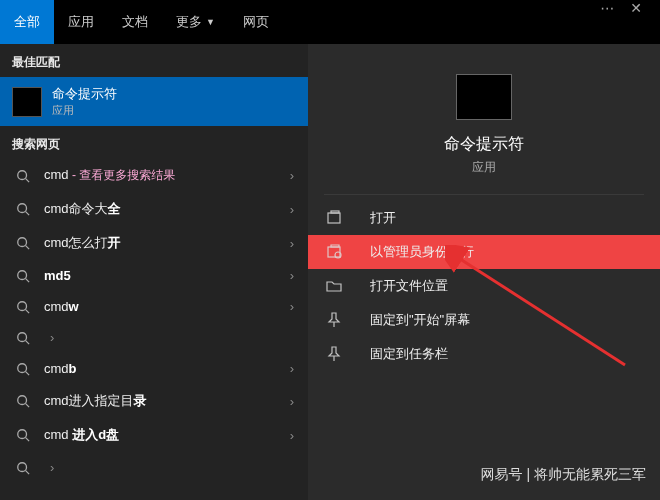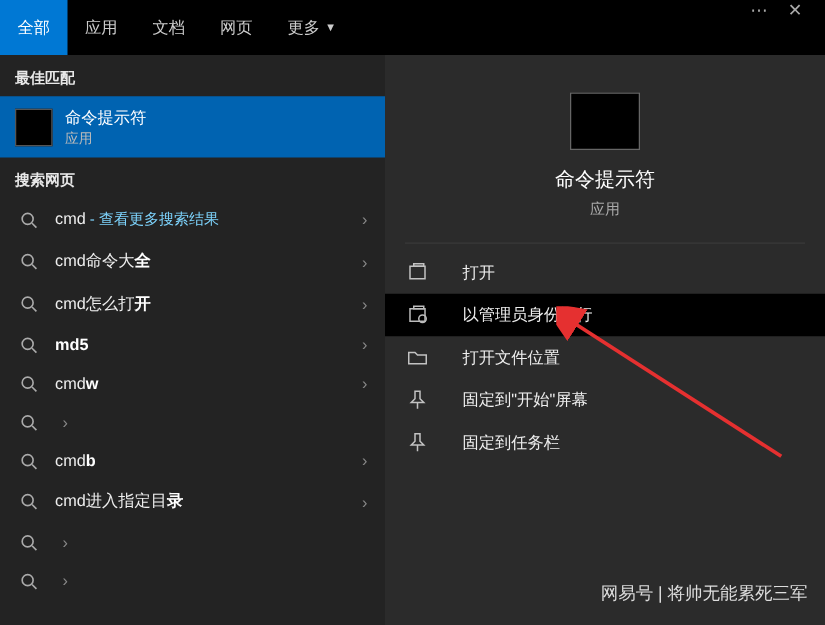"网页" div.tab { order: before "更多" -> after "更多" }
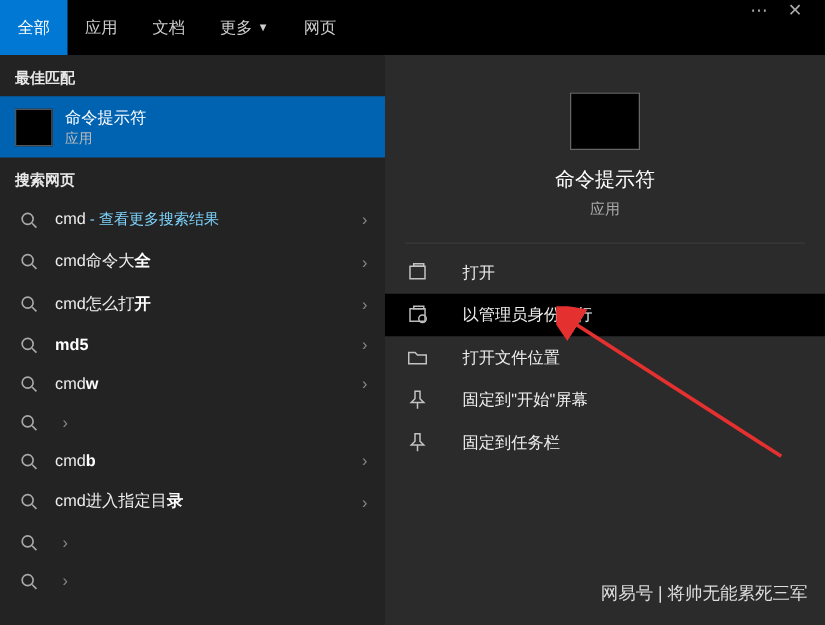"- 查看更多搜索结果" .search-suffix { color: #7dd3fc -> #f9a8d4 }
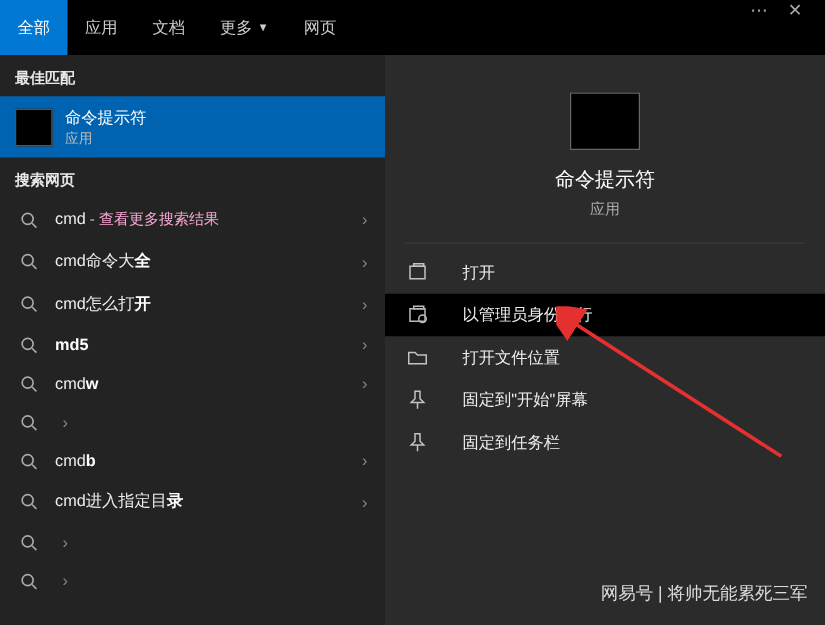"以管理员身份运行" .action-item.highlighted { background: #000000 -> #ef4444 }
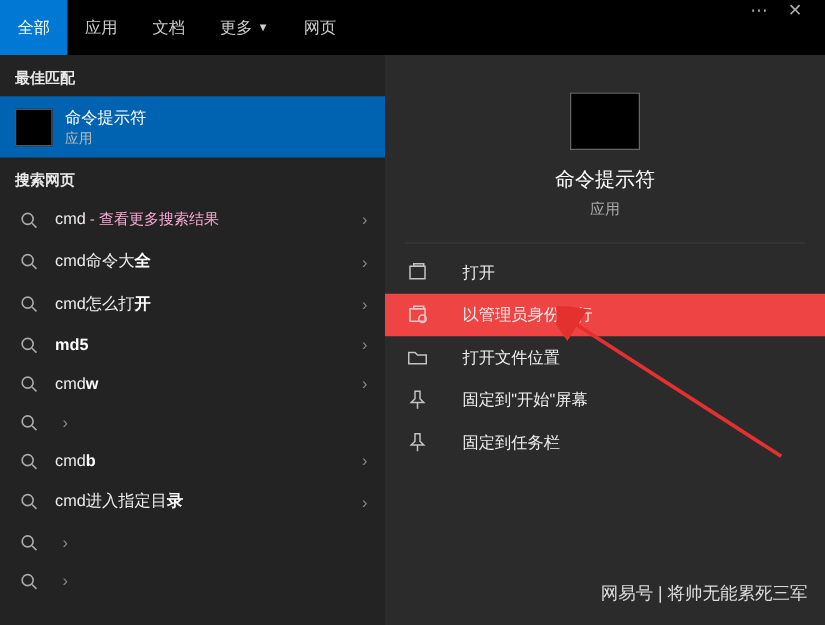"cmd 进入d盘" span.search-text { html: none -> <span>cmd <span>进入d盘</span></span> }
